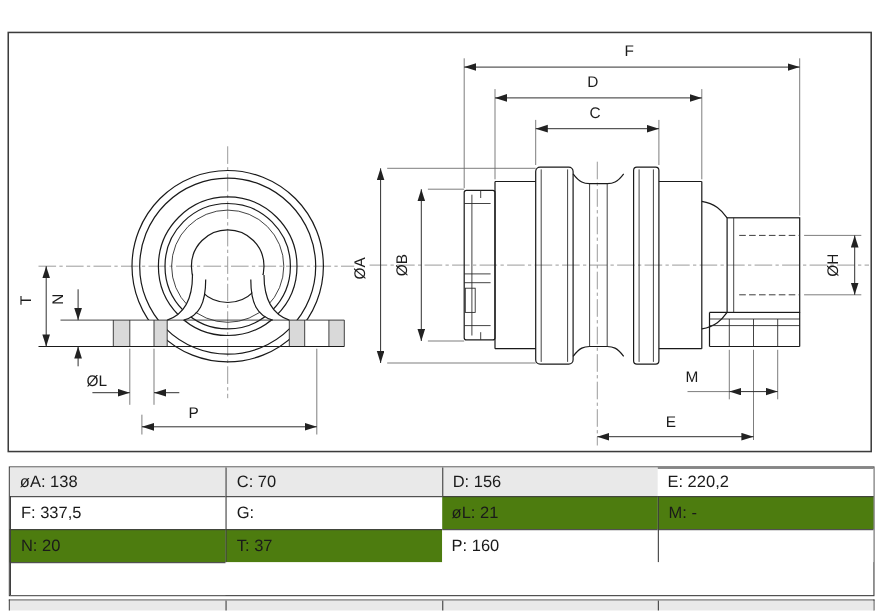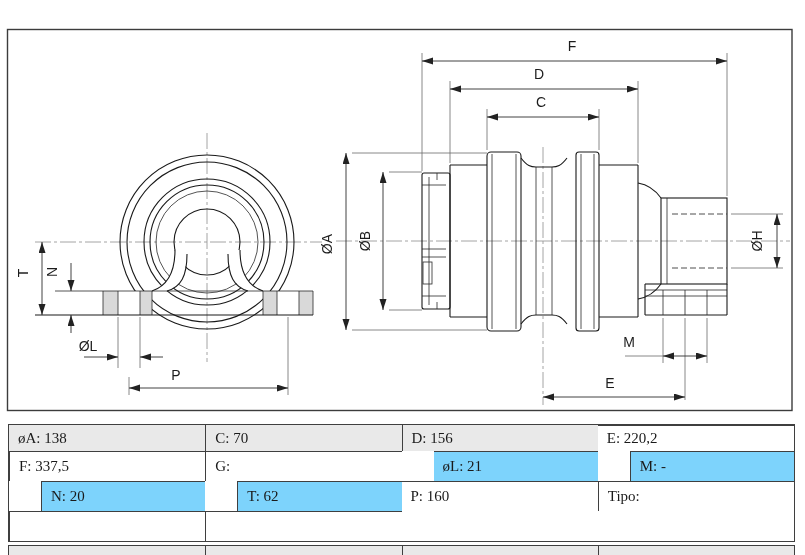"øA: 138" .spec-table .cell { font-family: Liberation Serif, serif -> none }
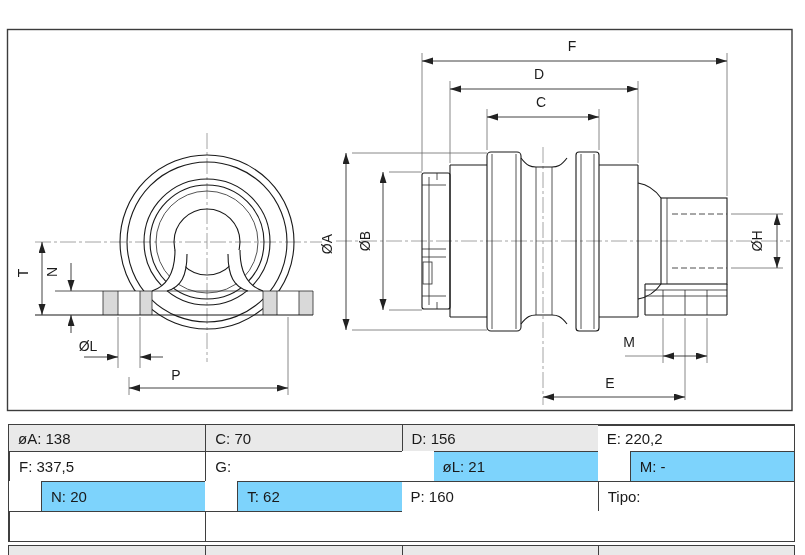"øL: 21" .spec-table .cell.r2 { background: #7dd3fc -> #4d7c0f; margin-left: 32px -> none }
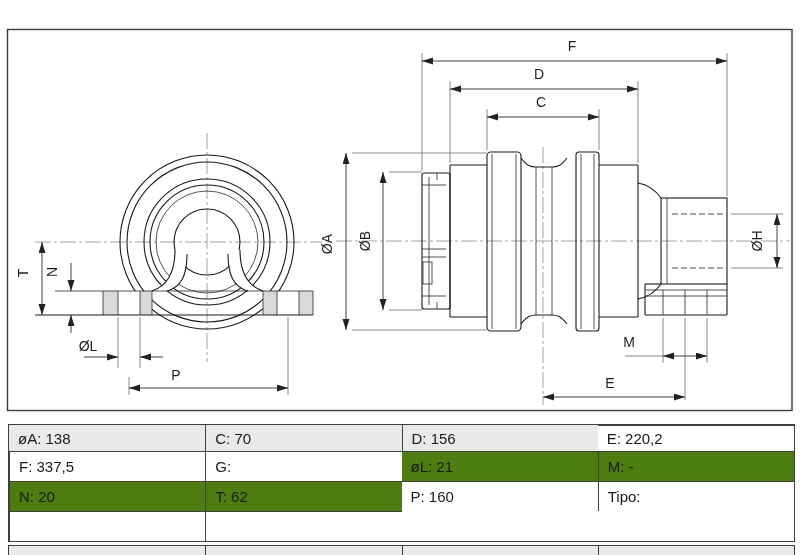"T: 62" div.cell { text: 62 -> 37 }
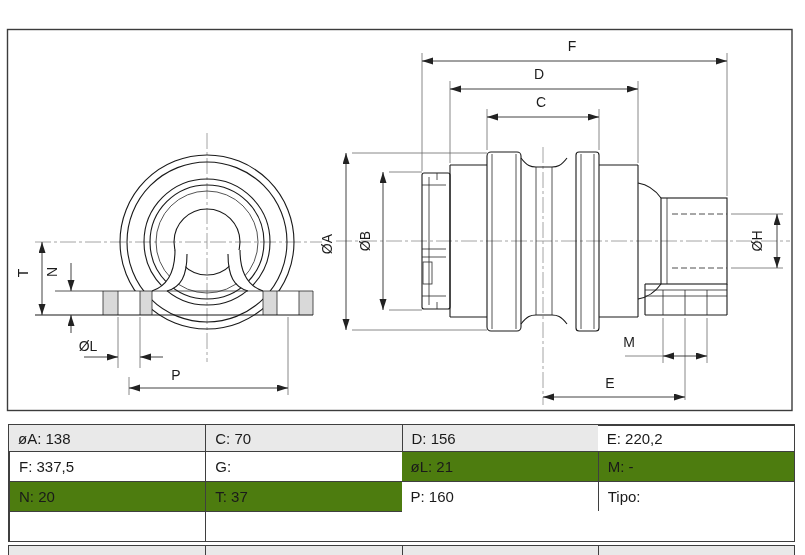"Tipo:" div.cell { html: <div>Tipo:</div> -> none }
